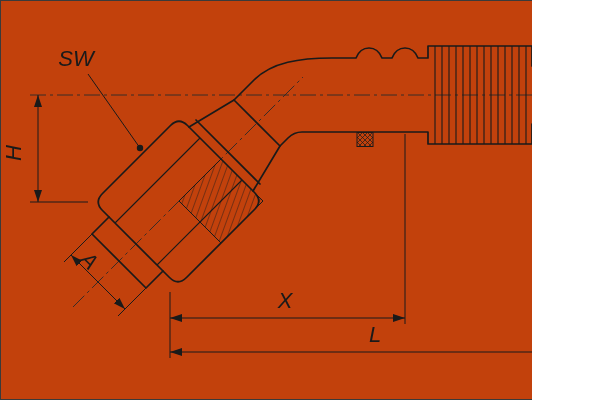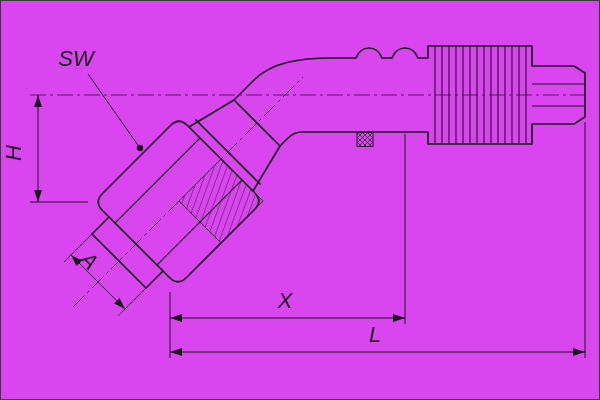"SW" #stage { background: #d946ef -> #c2410c; width: 600px -> 532px }
